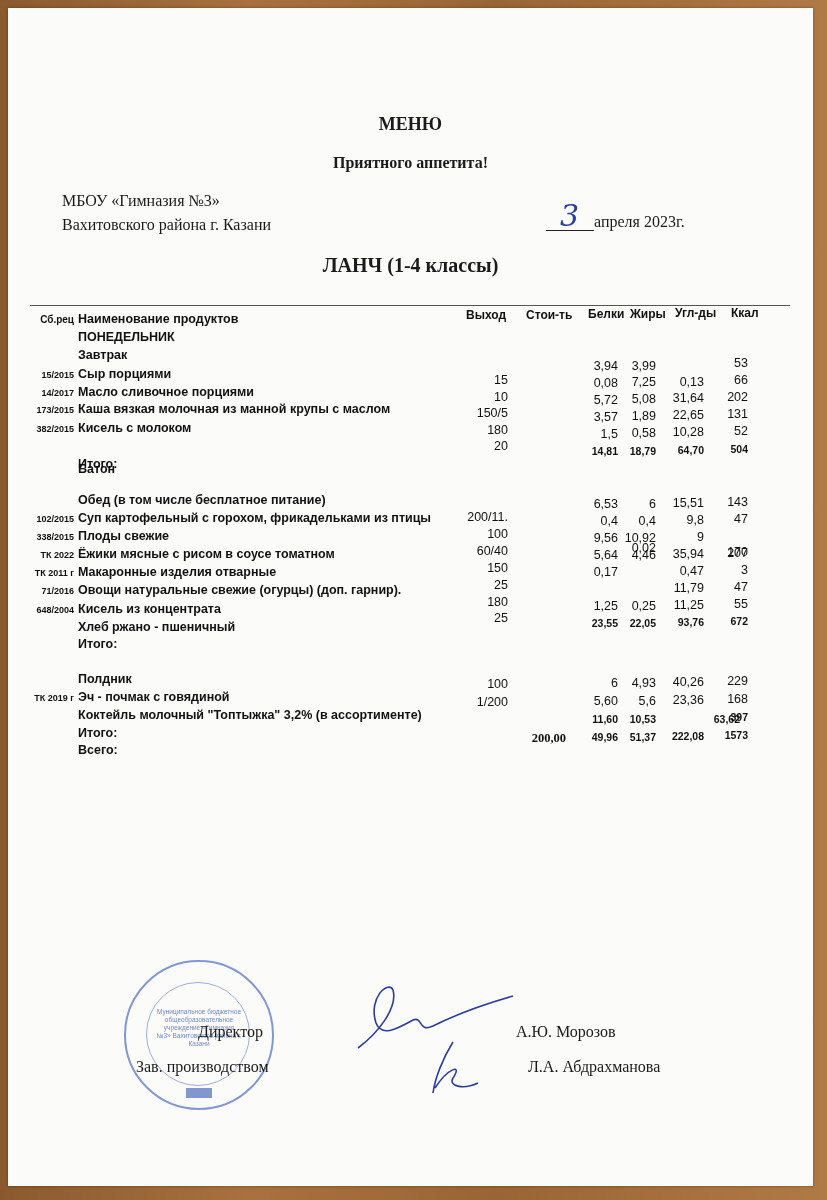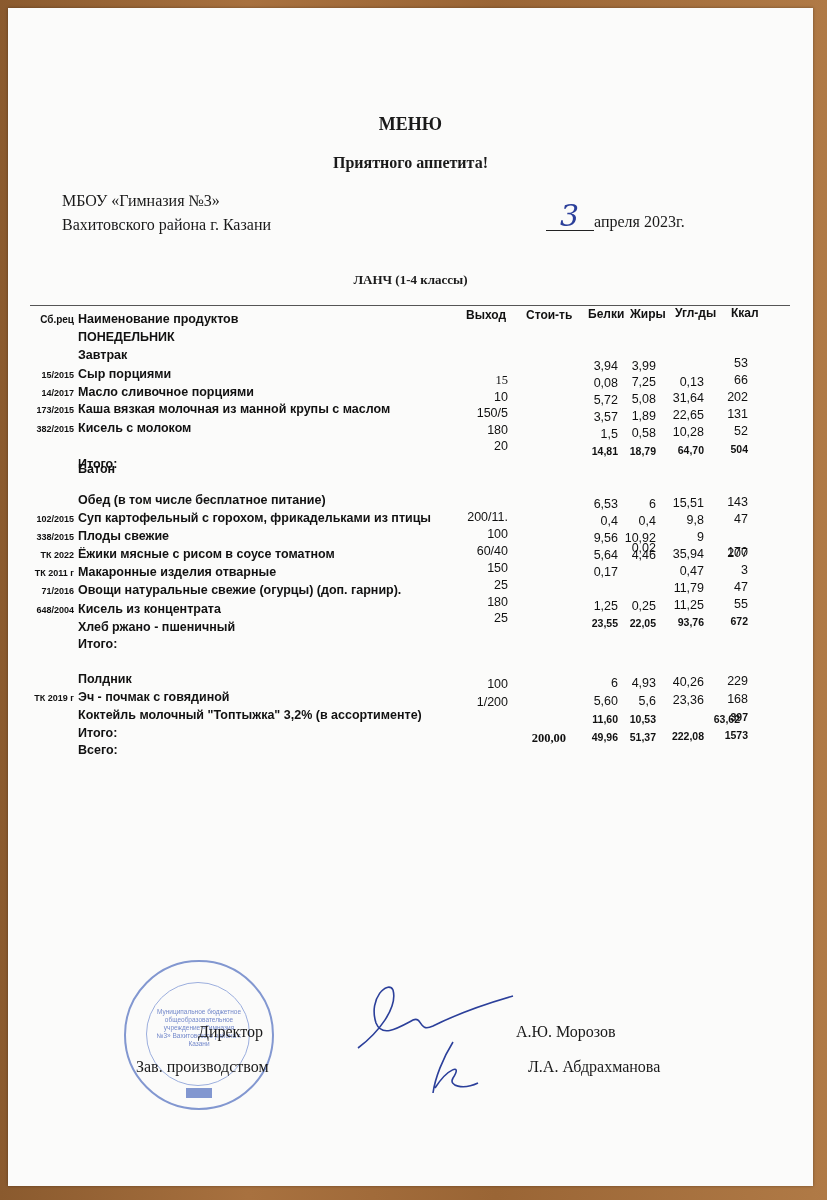"ЛАНЧ (1-4 классы)" .section-title { font-size: 13px -> 20px; margin-top: 18px -> none }
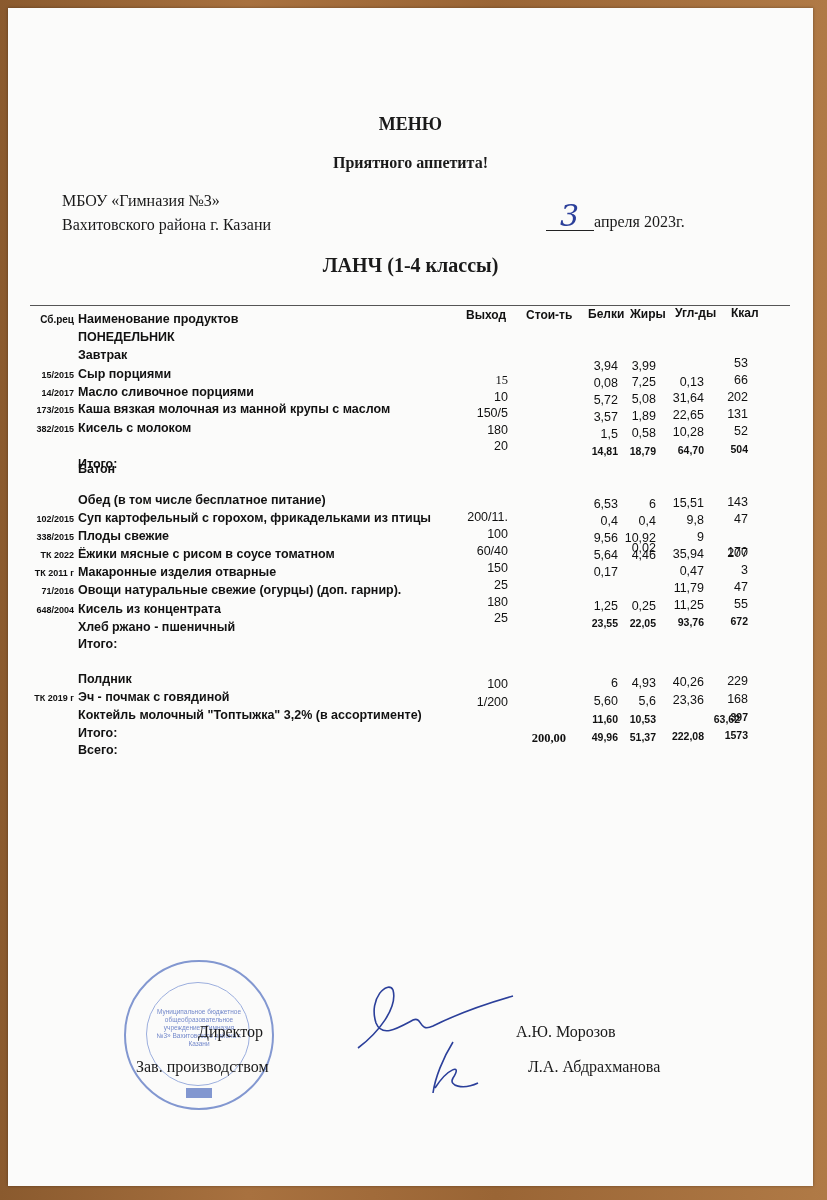"15" div.abs { font-family: Liberation Serif, serif -> none }
